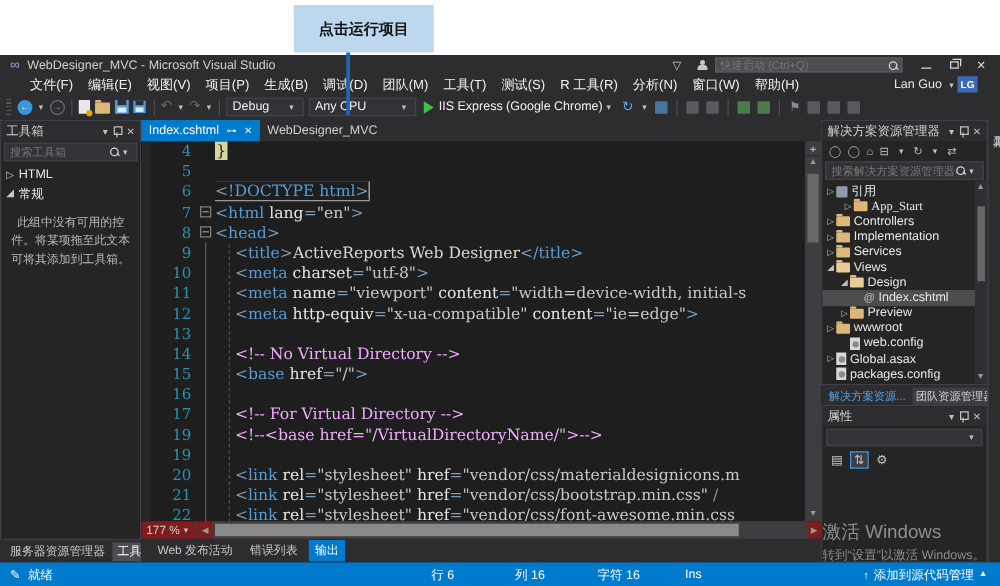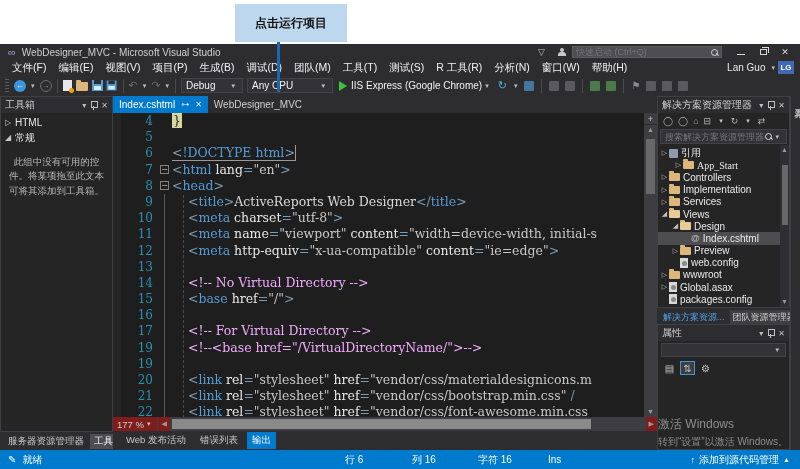"文件(F) 编辑(E) 视图(V) 项目(P) 生成(B)" .menubar { padding: 0 6px -> 0 18px }
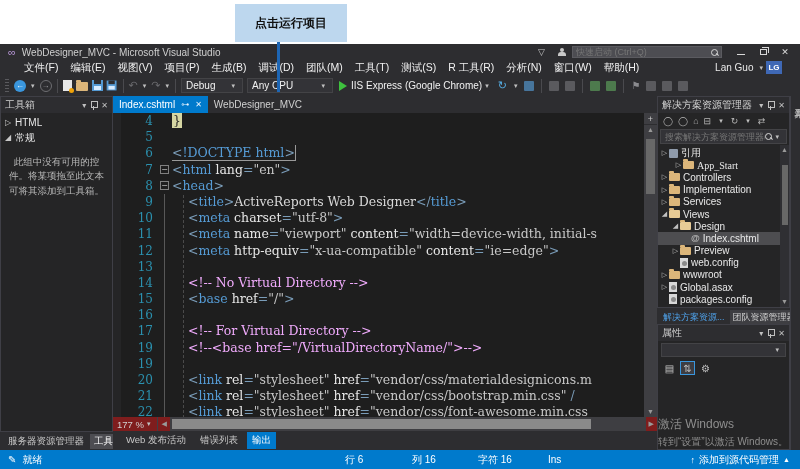"搜索工具箱" div.search-row { html: none -> <div> <input> <span></span> <span>▾</span> </div> }
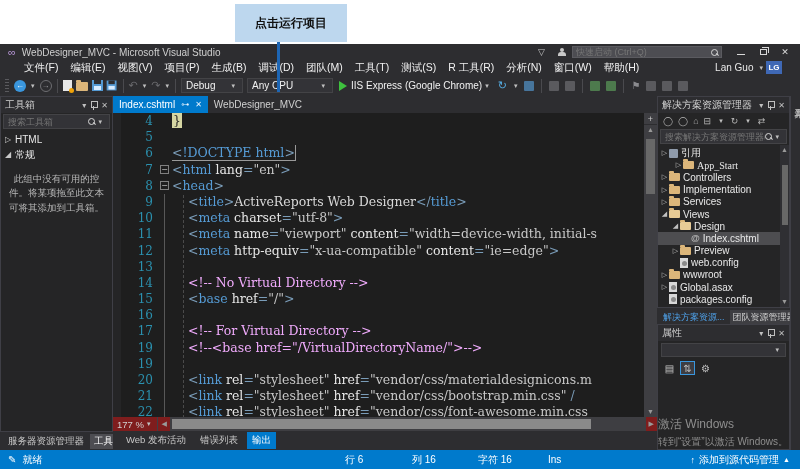"web.config" div.tree-row { order: before "wwwroot" -> after "wwwroot" }
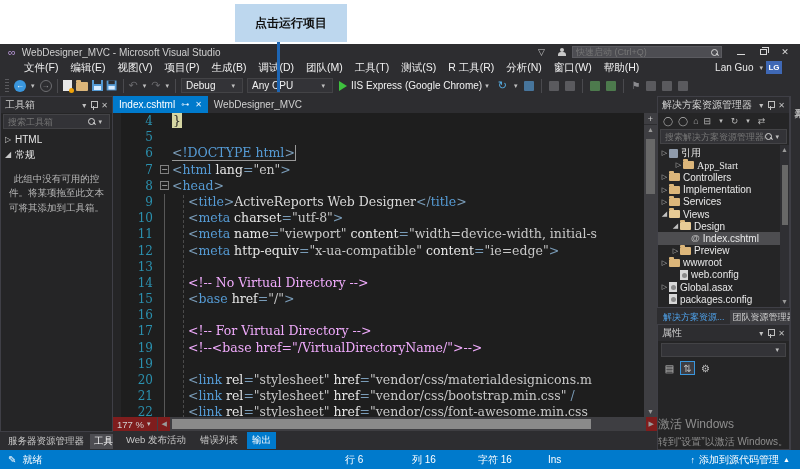"激活 Windows" .wm1 { font-size: 12px -> 15px }
